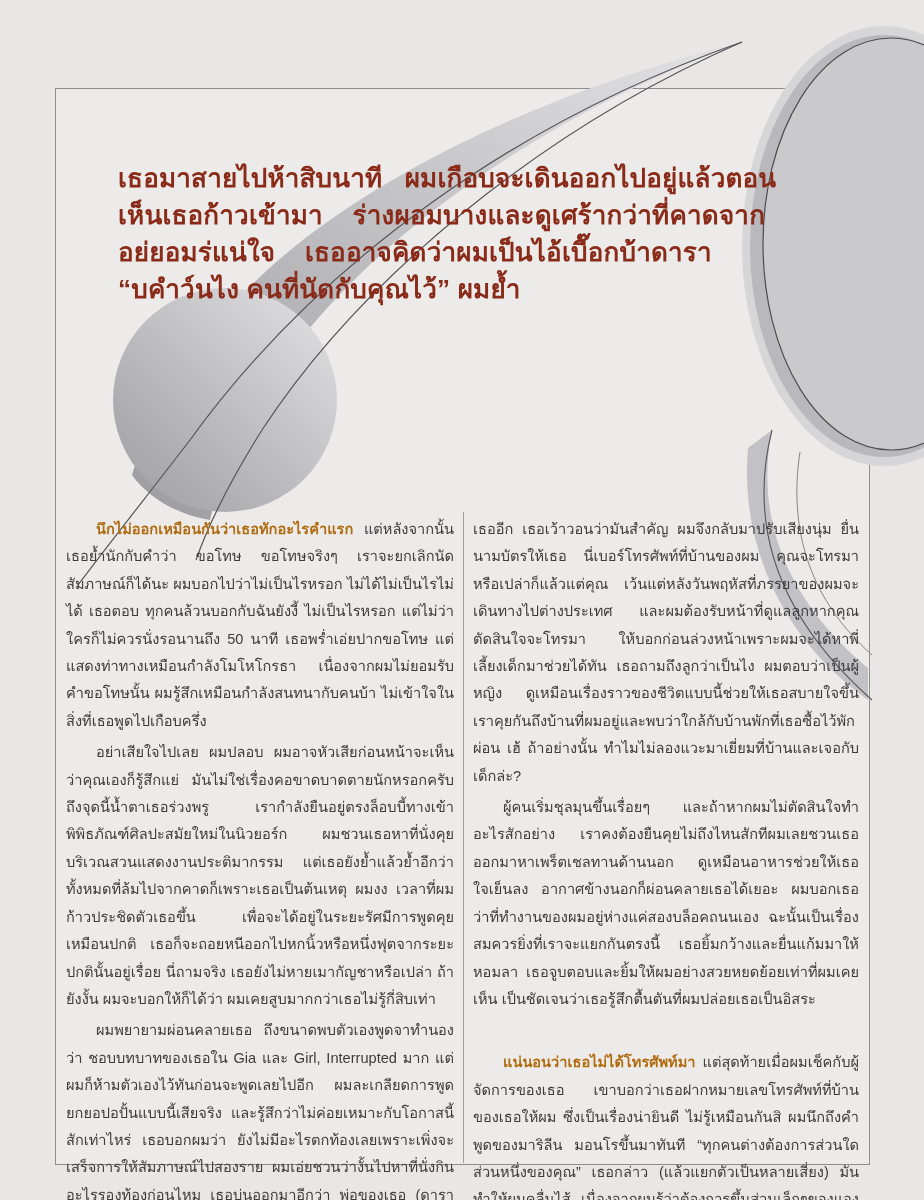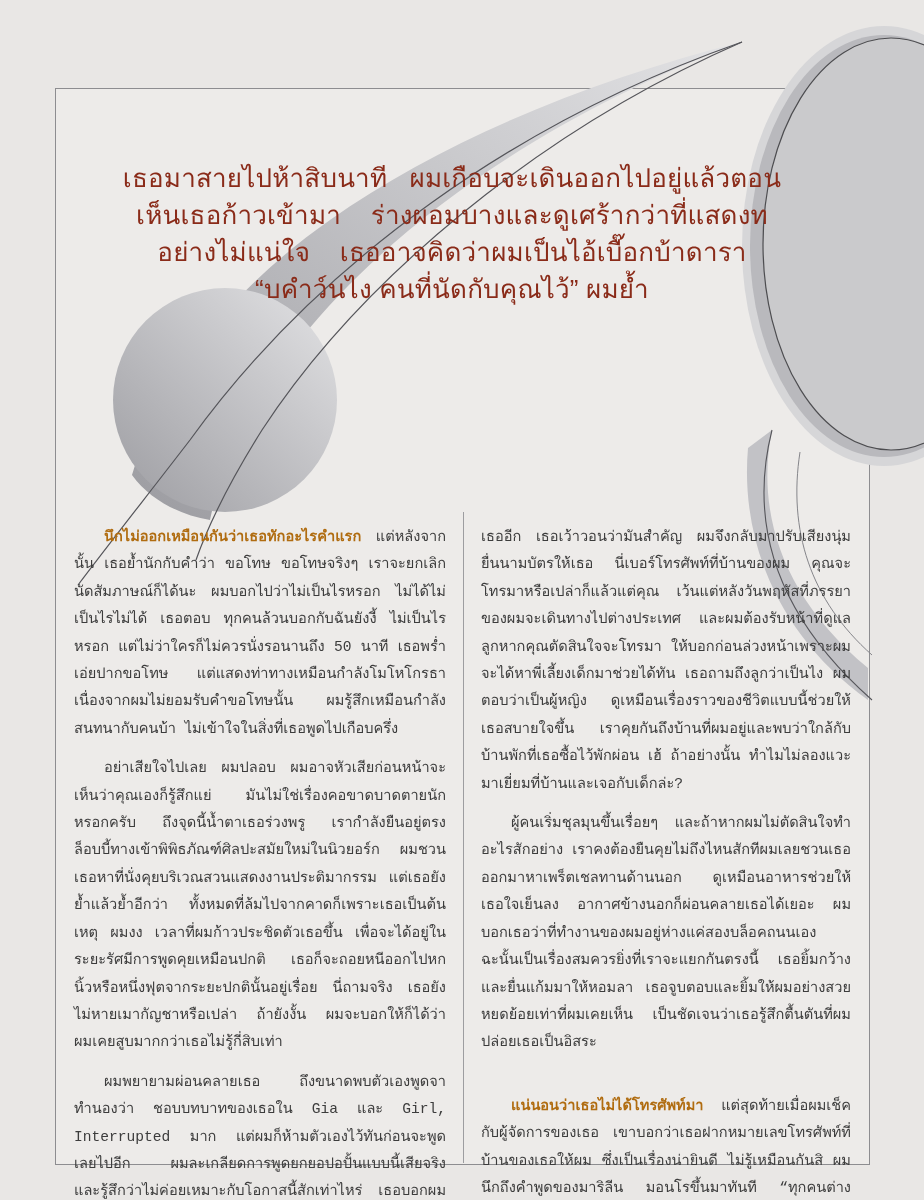"เธอมาสายไปห้าสิบนาที" .pull-quote { font-weight: 400 -> 700; text-align: center -> left }
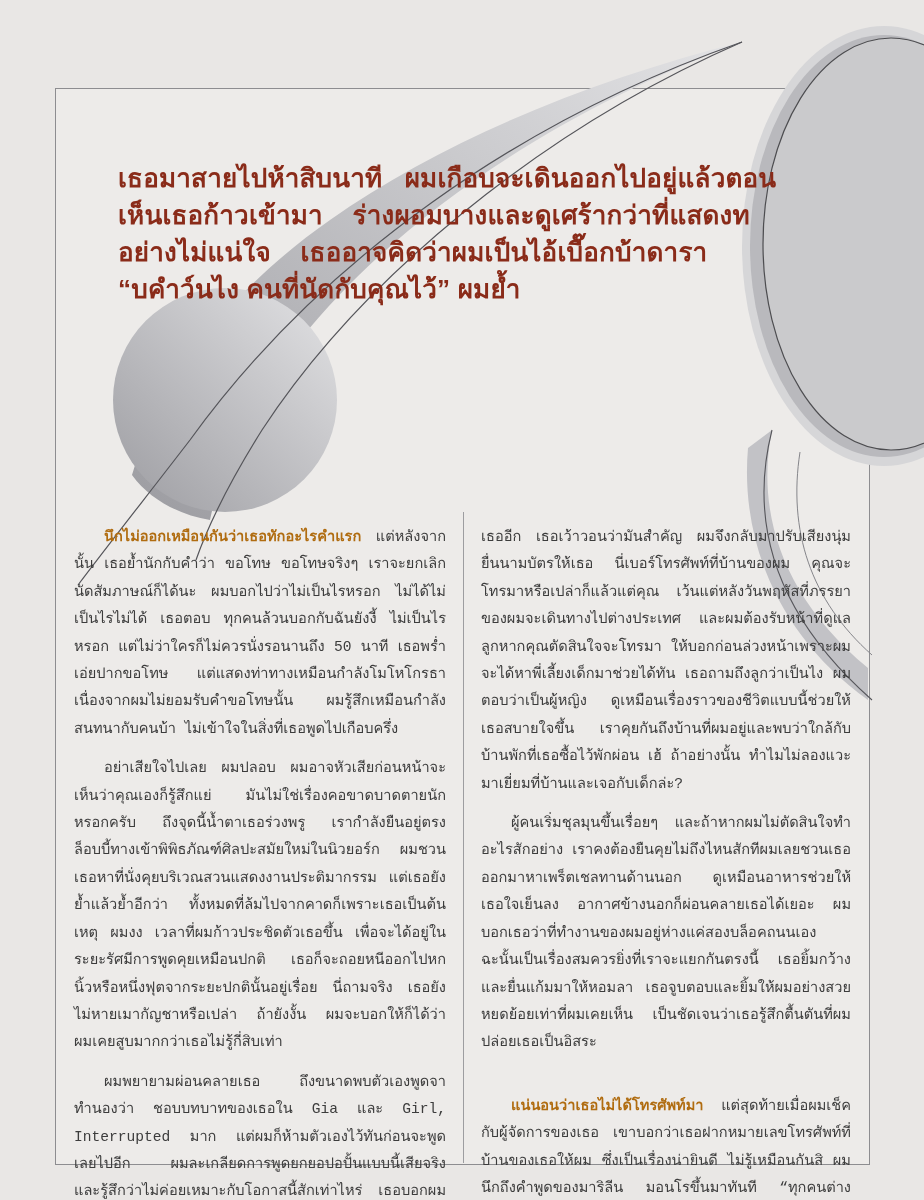"เห็นเธอก้าวเข้ามา" div.pq-line { text: ร่างผอมบางและดูเศร้ากว่าที่แสดงท -> ร่างผอมบางและดูเศร้ากว่าที่คาดจาก }
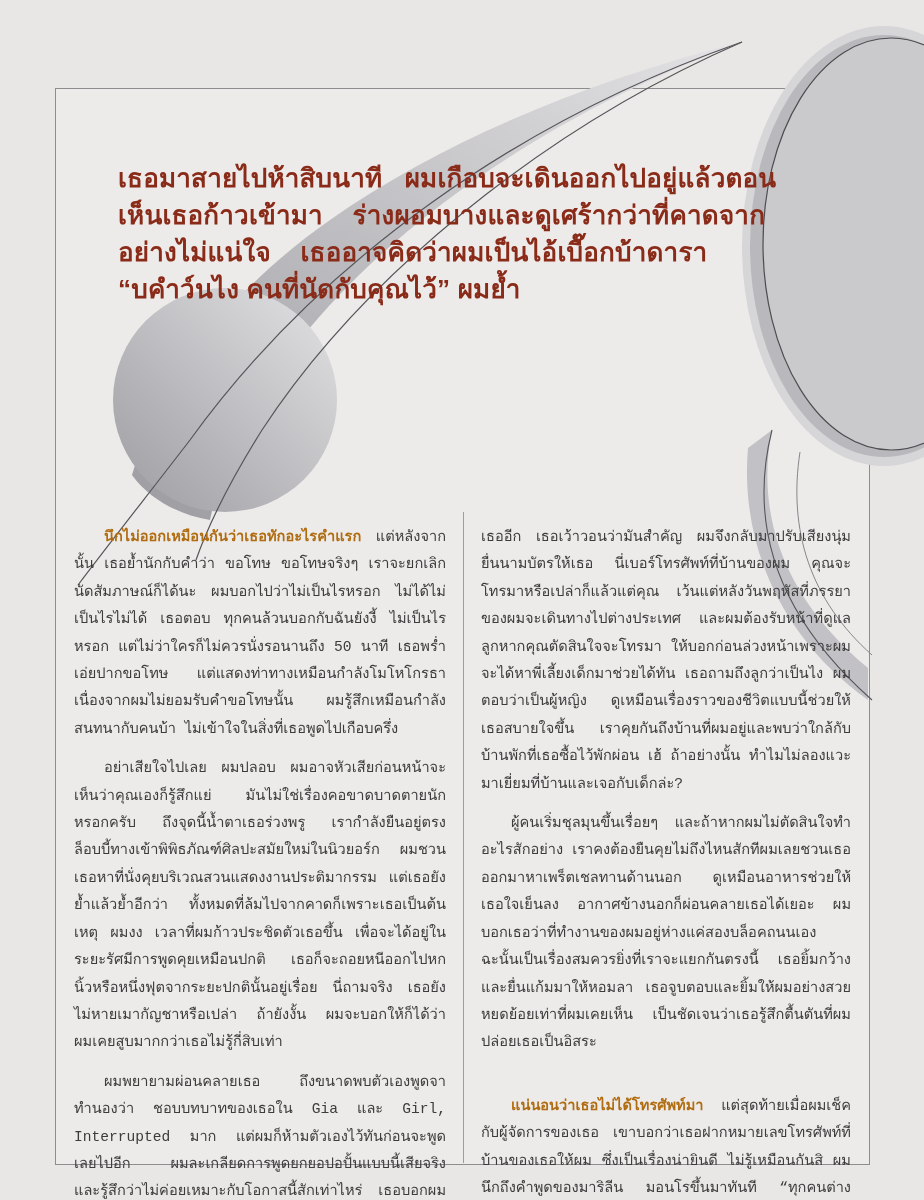"อย่างไม่แน่ใจ" div.pq-line { text: อย่างไม่แน่ใจ -> อย่ยอมร่แน่ใจ }
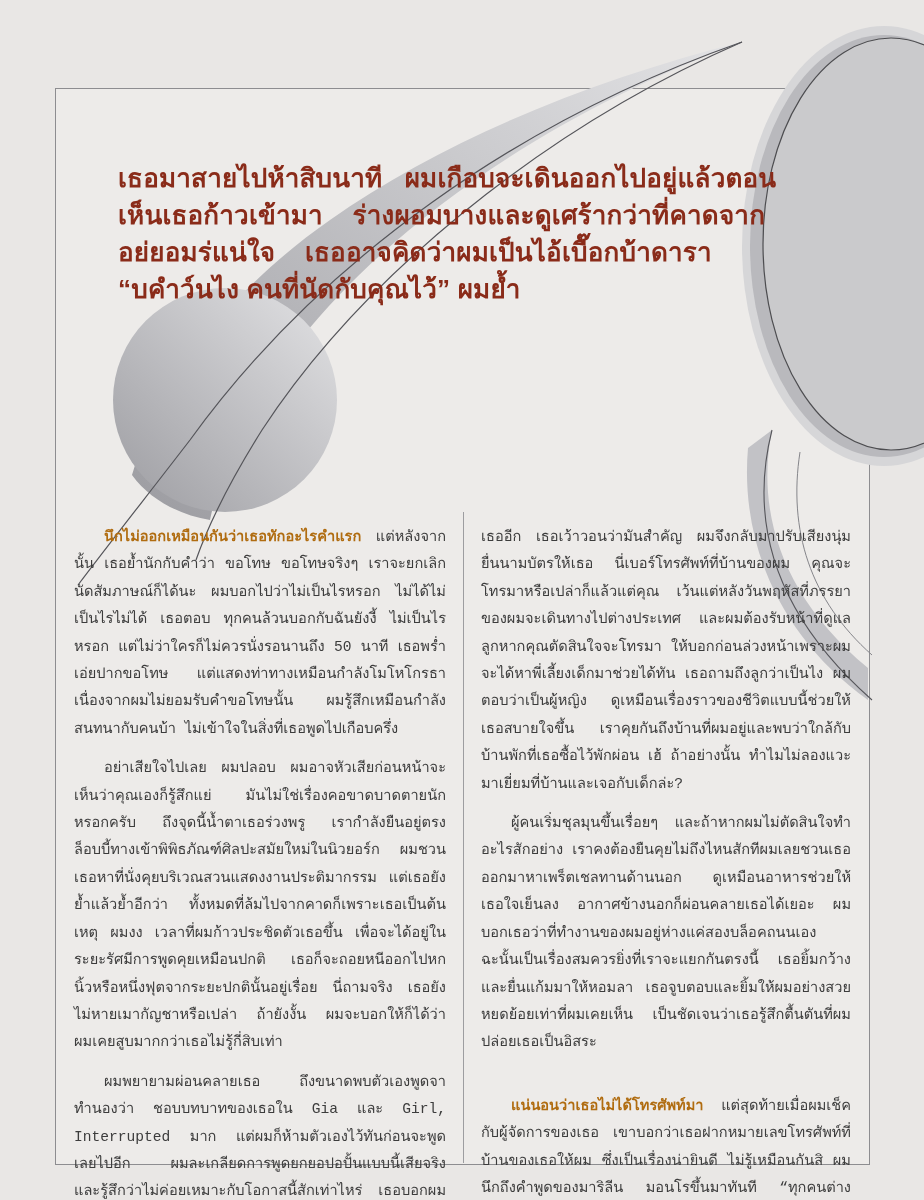"นึกไม่ออกเหมือนกันว่าเธอทักอะไรคำแรก" .para { font-family: Liberation Mono, monospace -> none; margin: 12px -> 4px }
